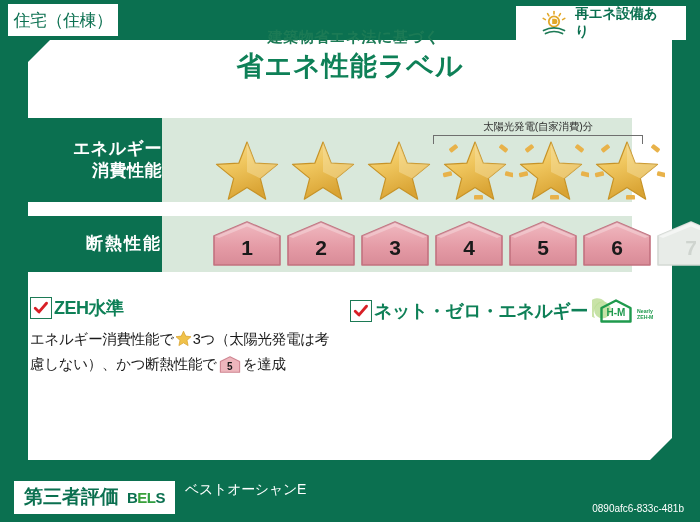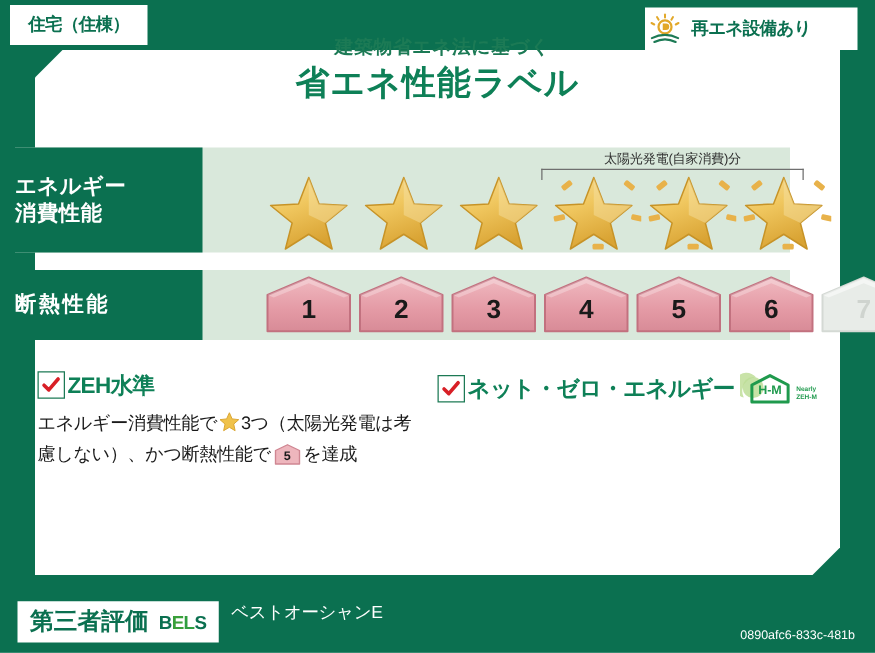"住宅（住棟）" #building-type-tag .txt { font-size: 14px -> 17px; font-weight: bold -> normal }
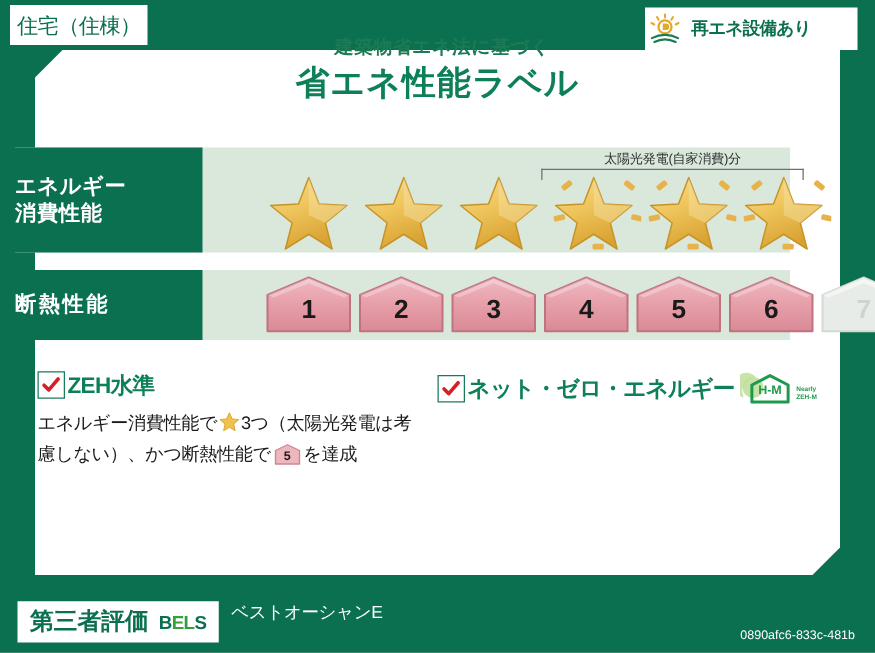"再エネ設備あり" #renewable-badge { padding: 0 1px -> 0 23px }
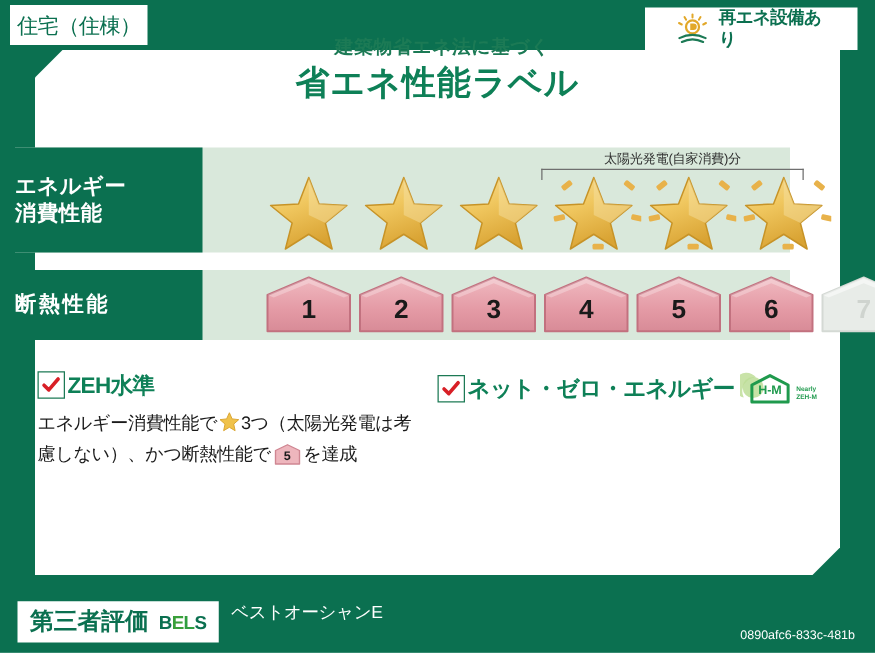"エネルギー" .perf-label { align-items: flex-start -> flex-end }
